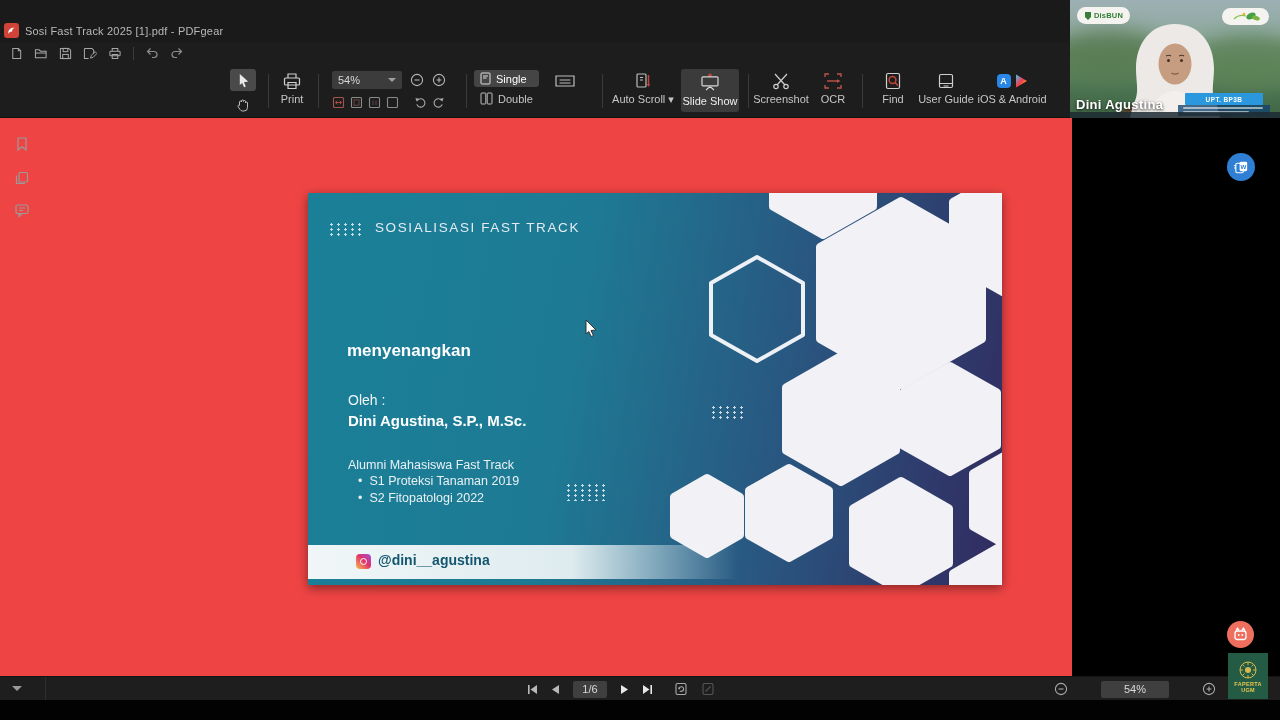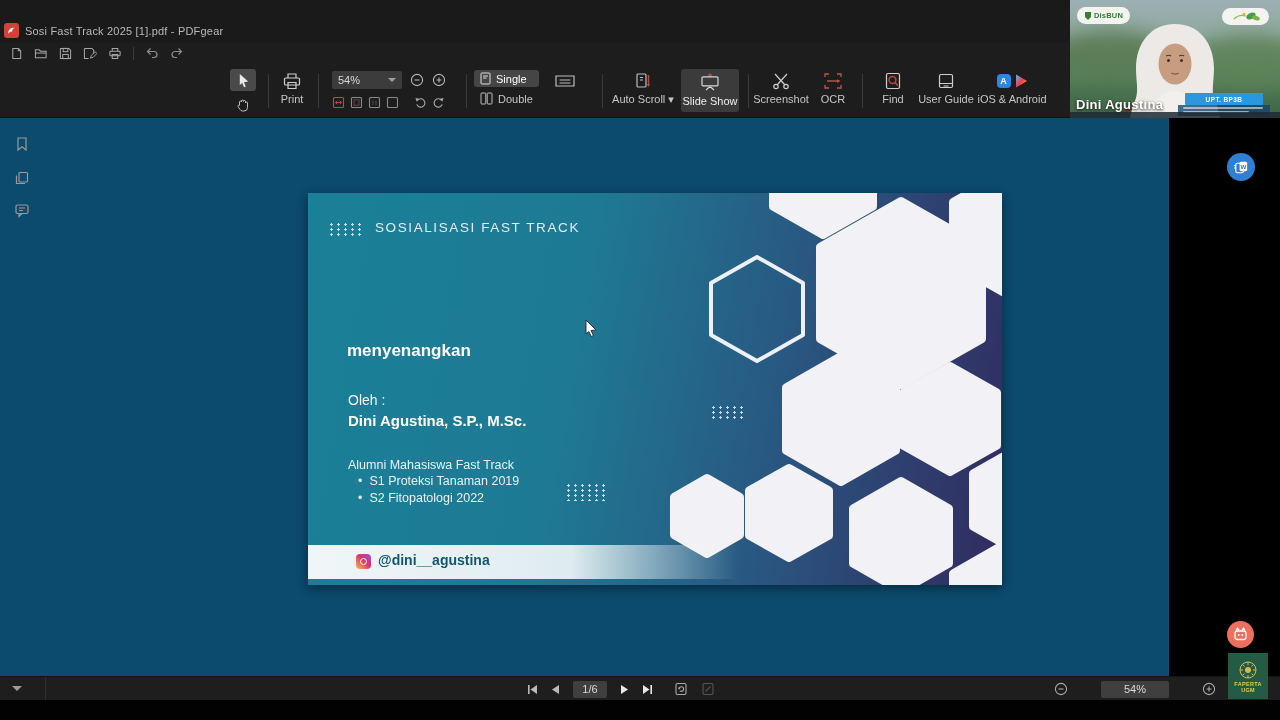"SOSIALISASI FAST TRACK" .content { background: #0c4a6e -> #ef4444; width: 1169px -> 1072px }
